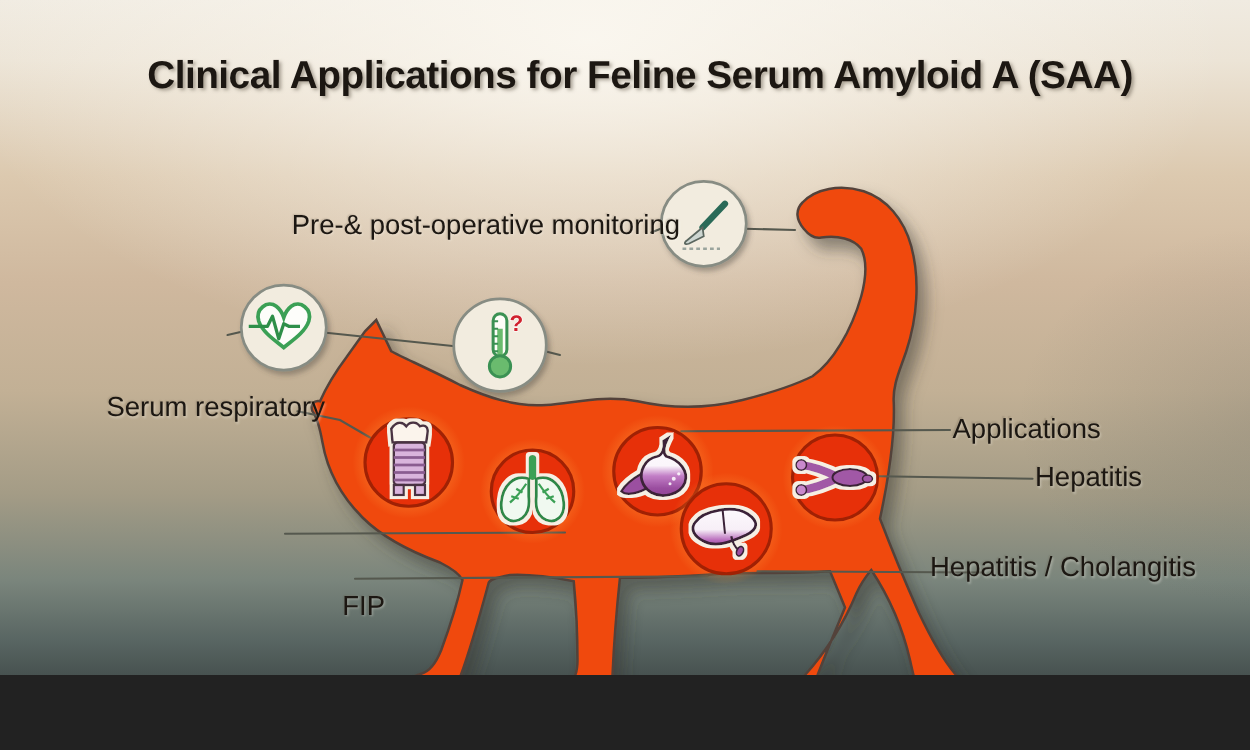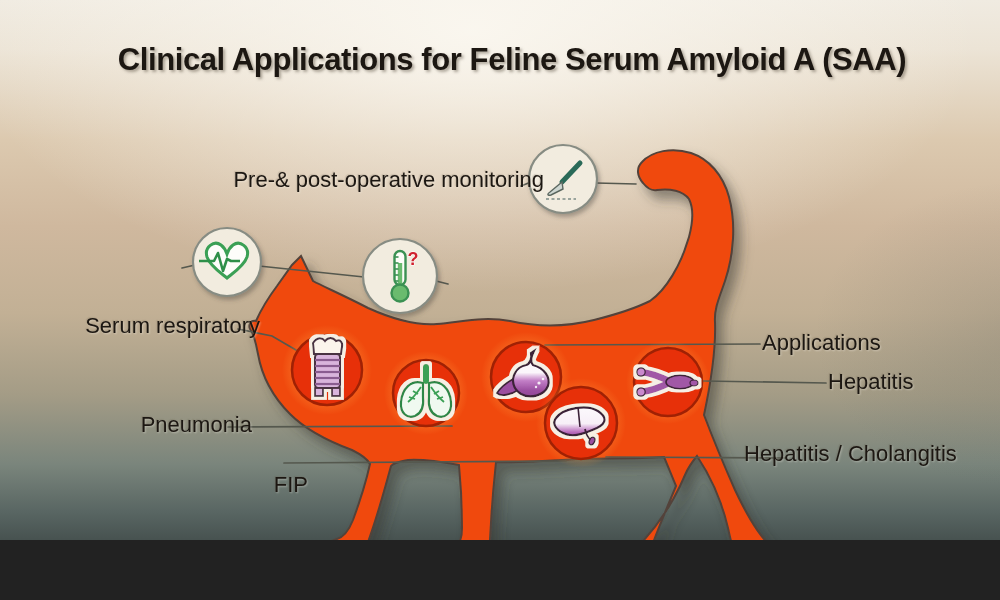"Pneumonia" div.label { html: <div>Pneumonia</div> -> none }
